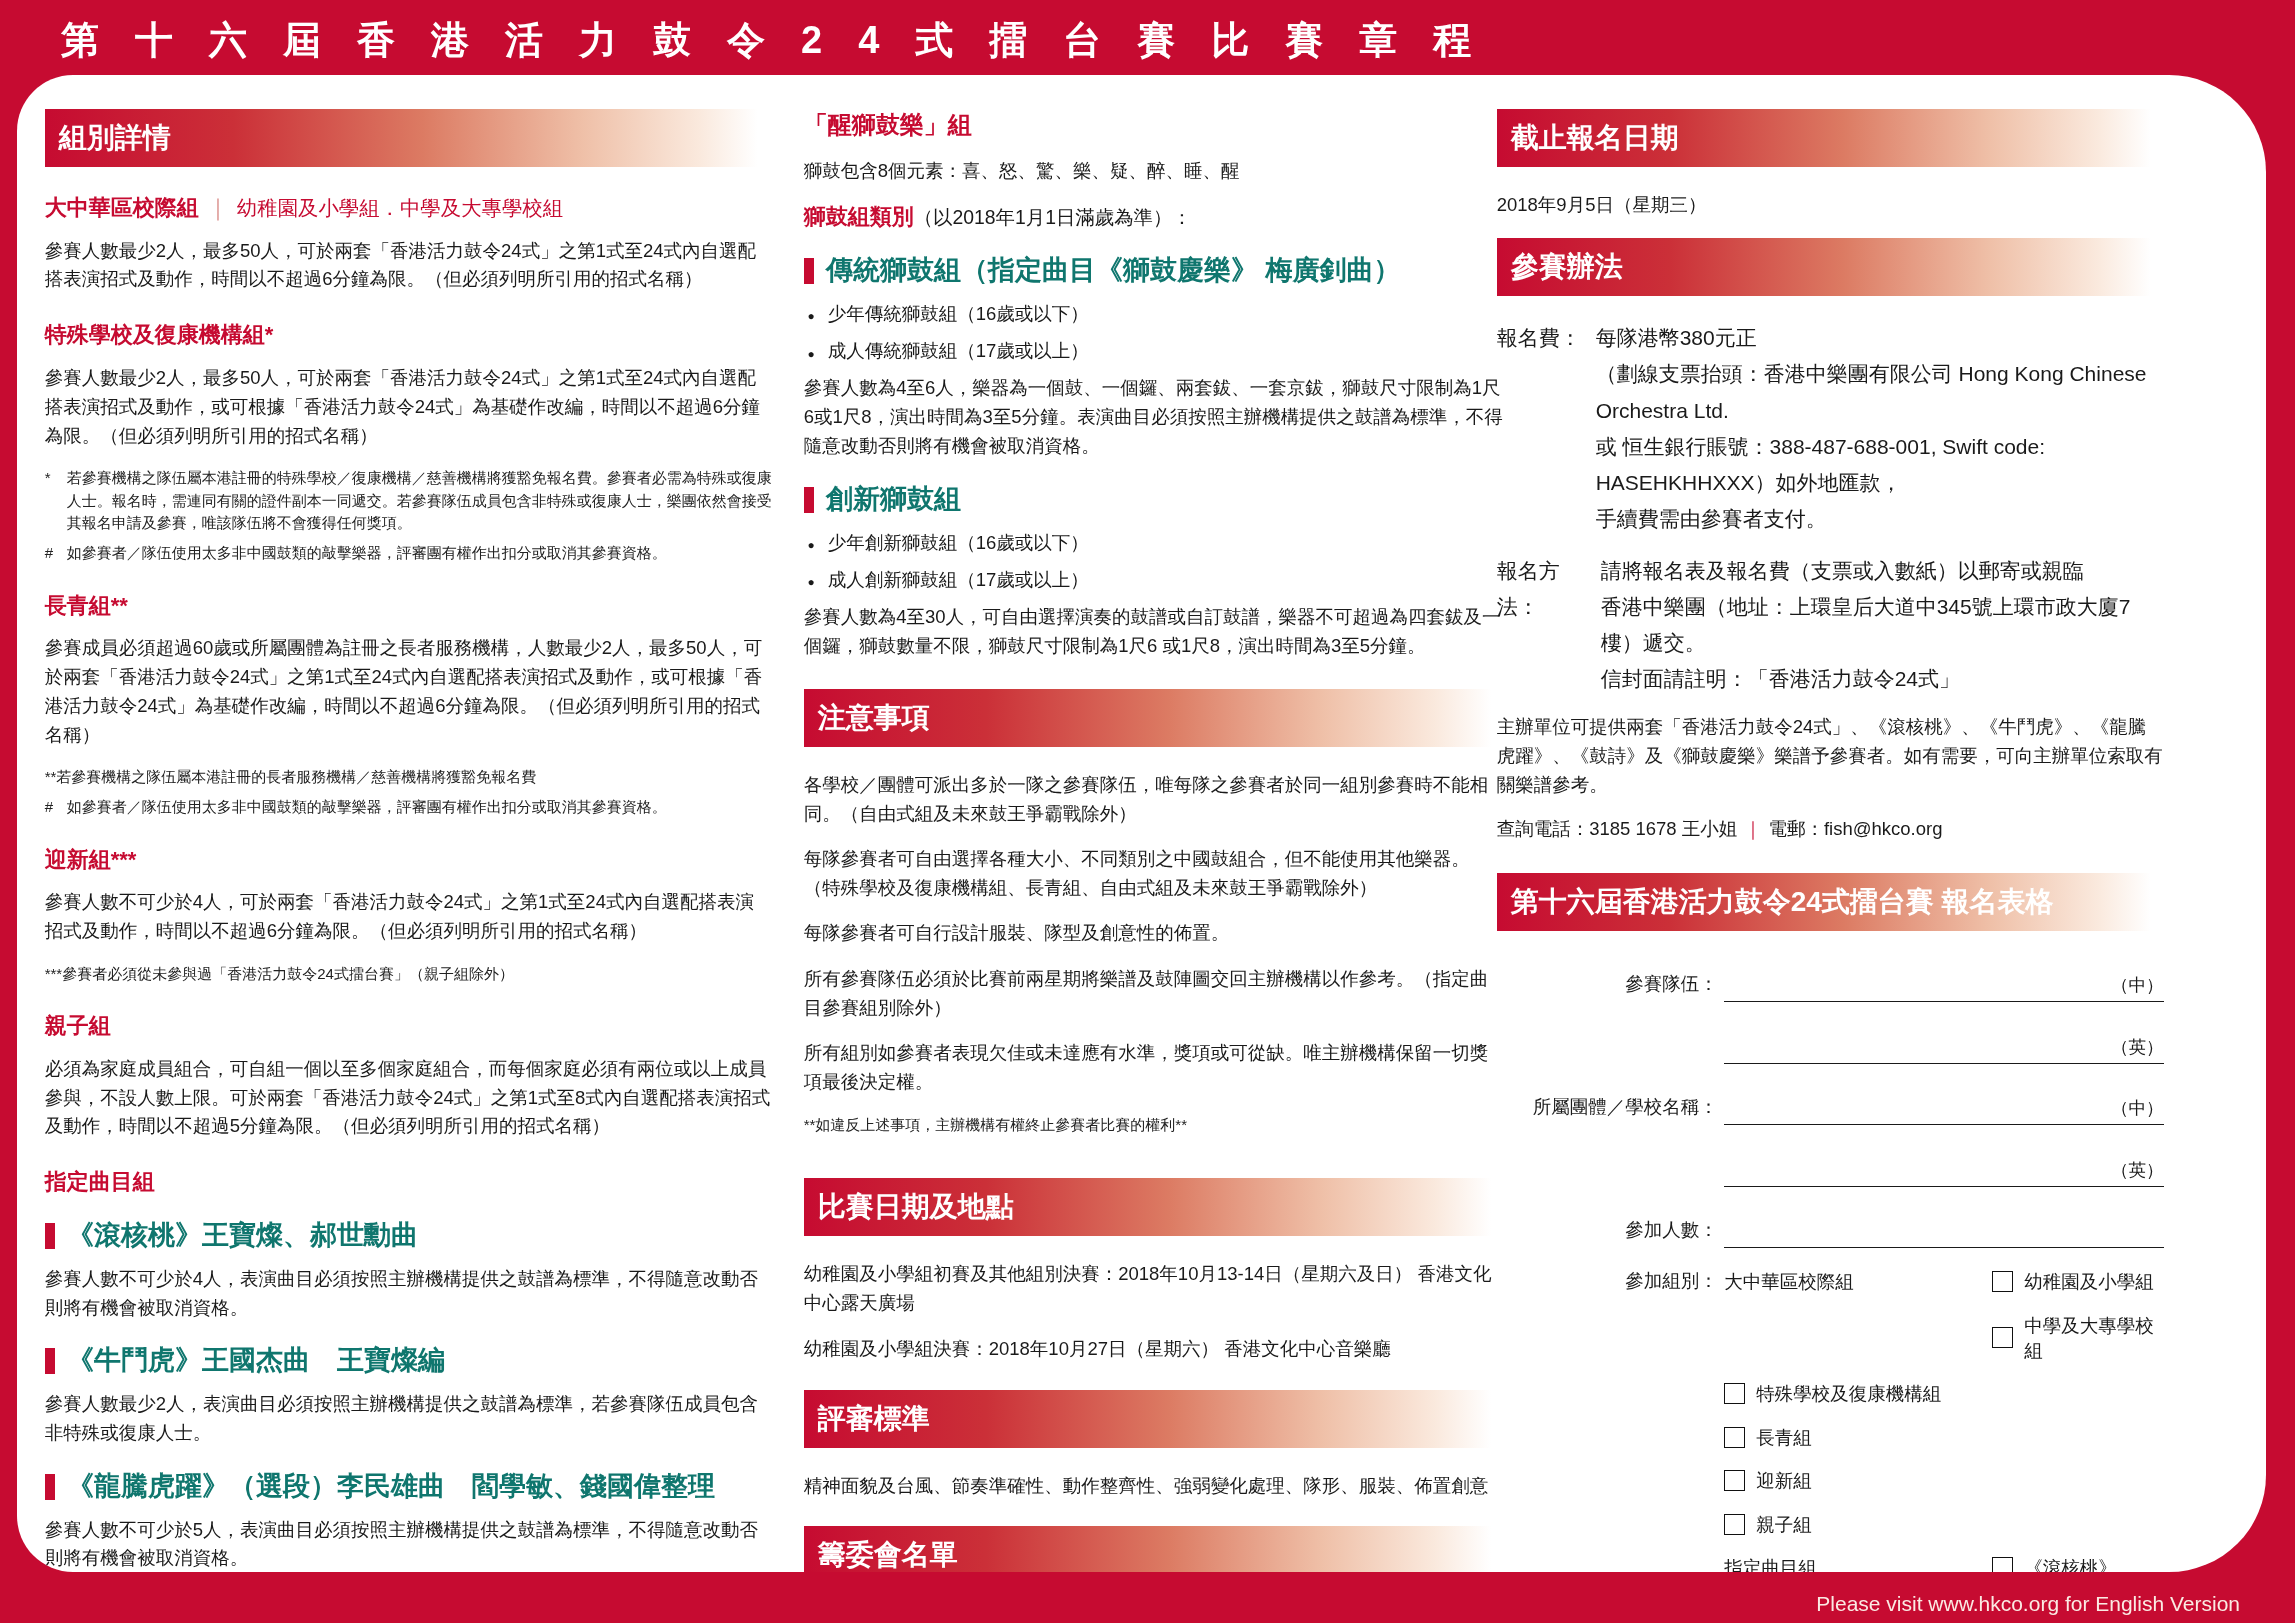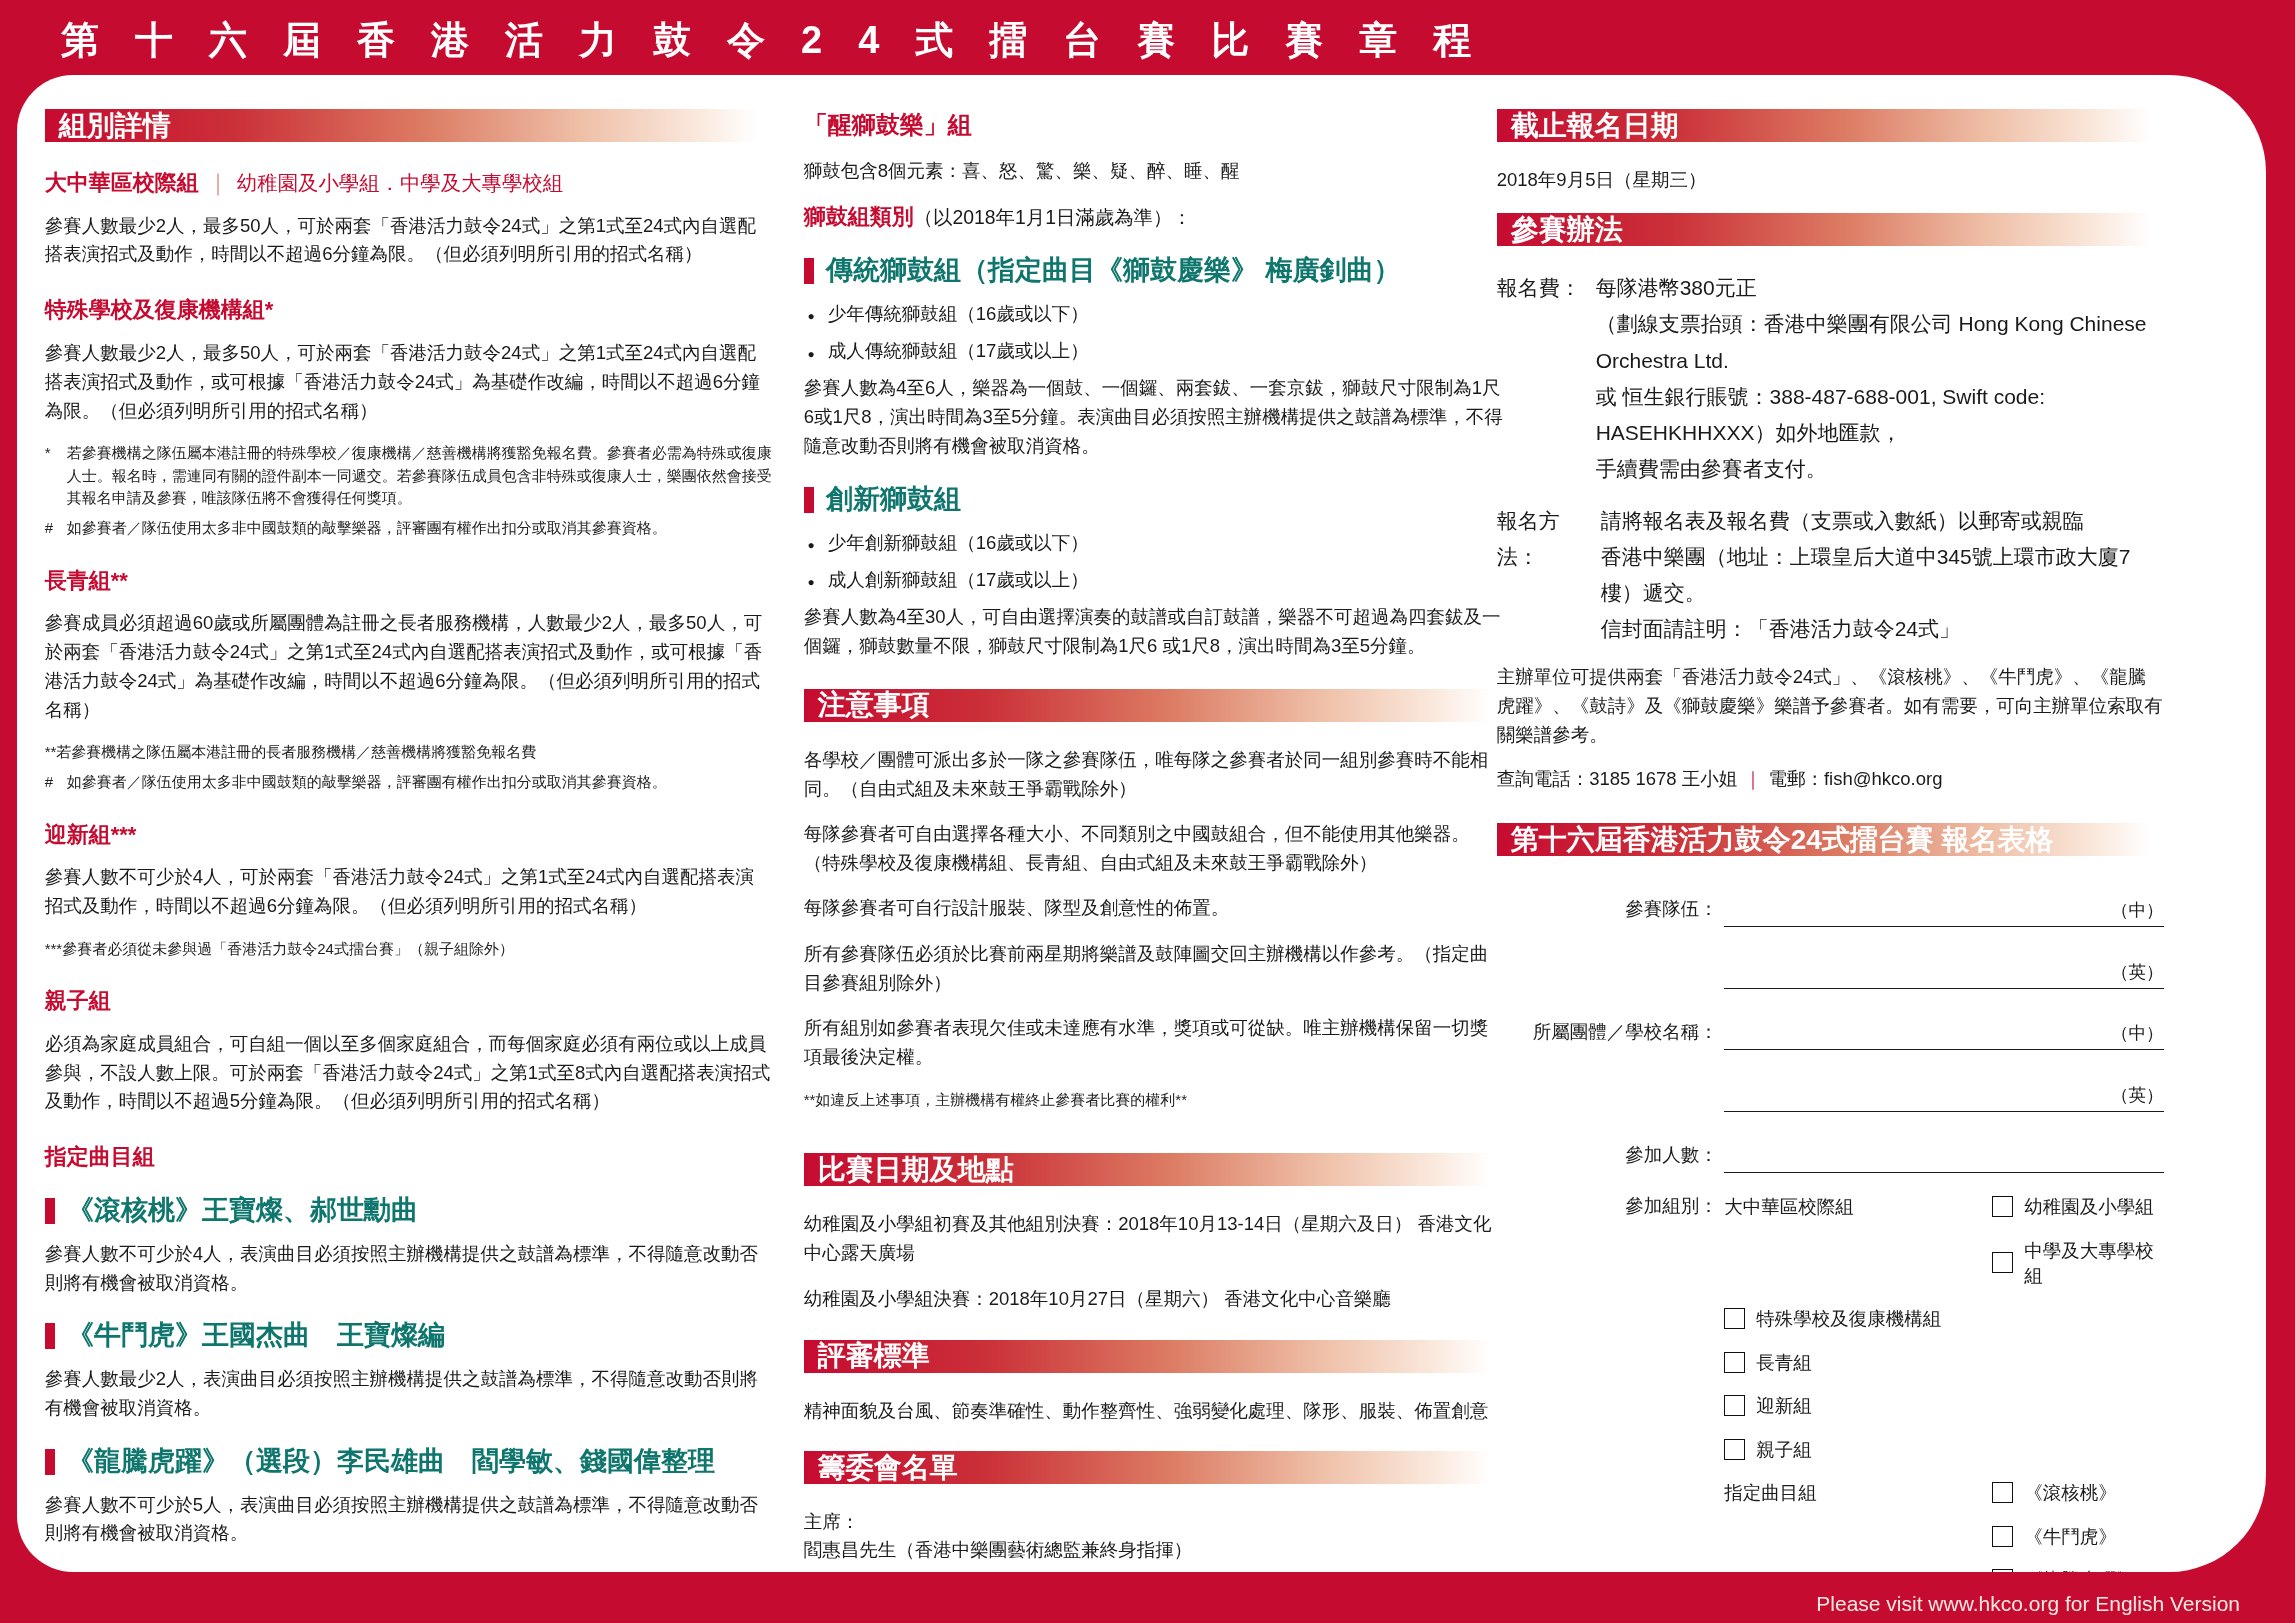"組別詳情" .band { height: 33px -> 58px }
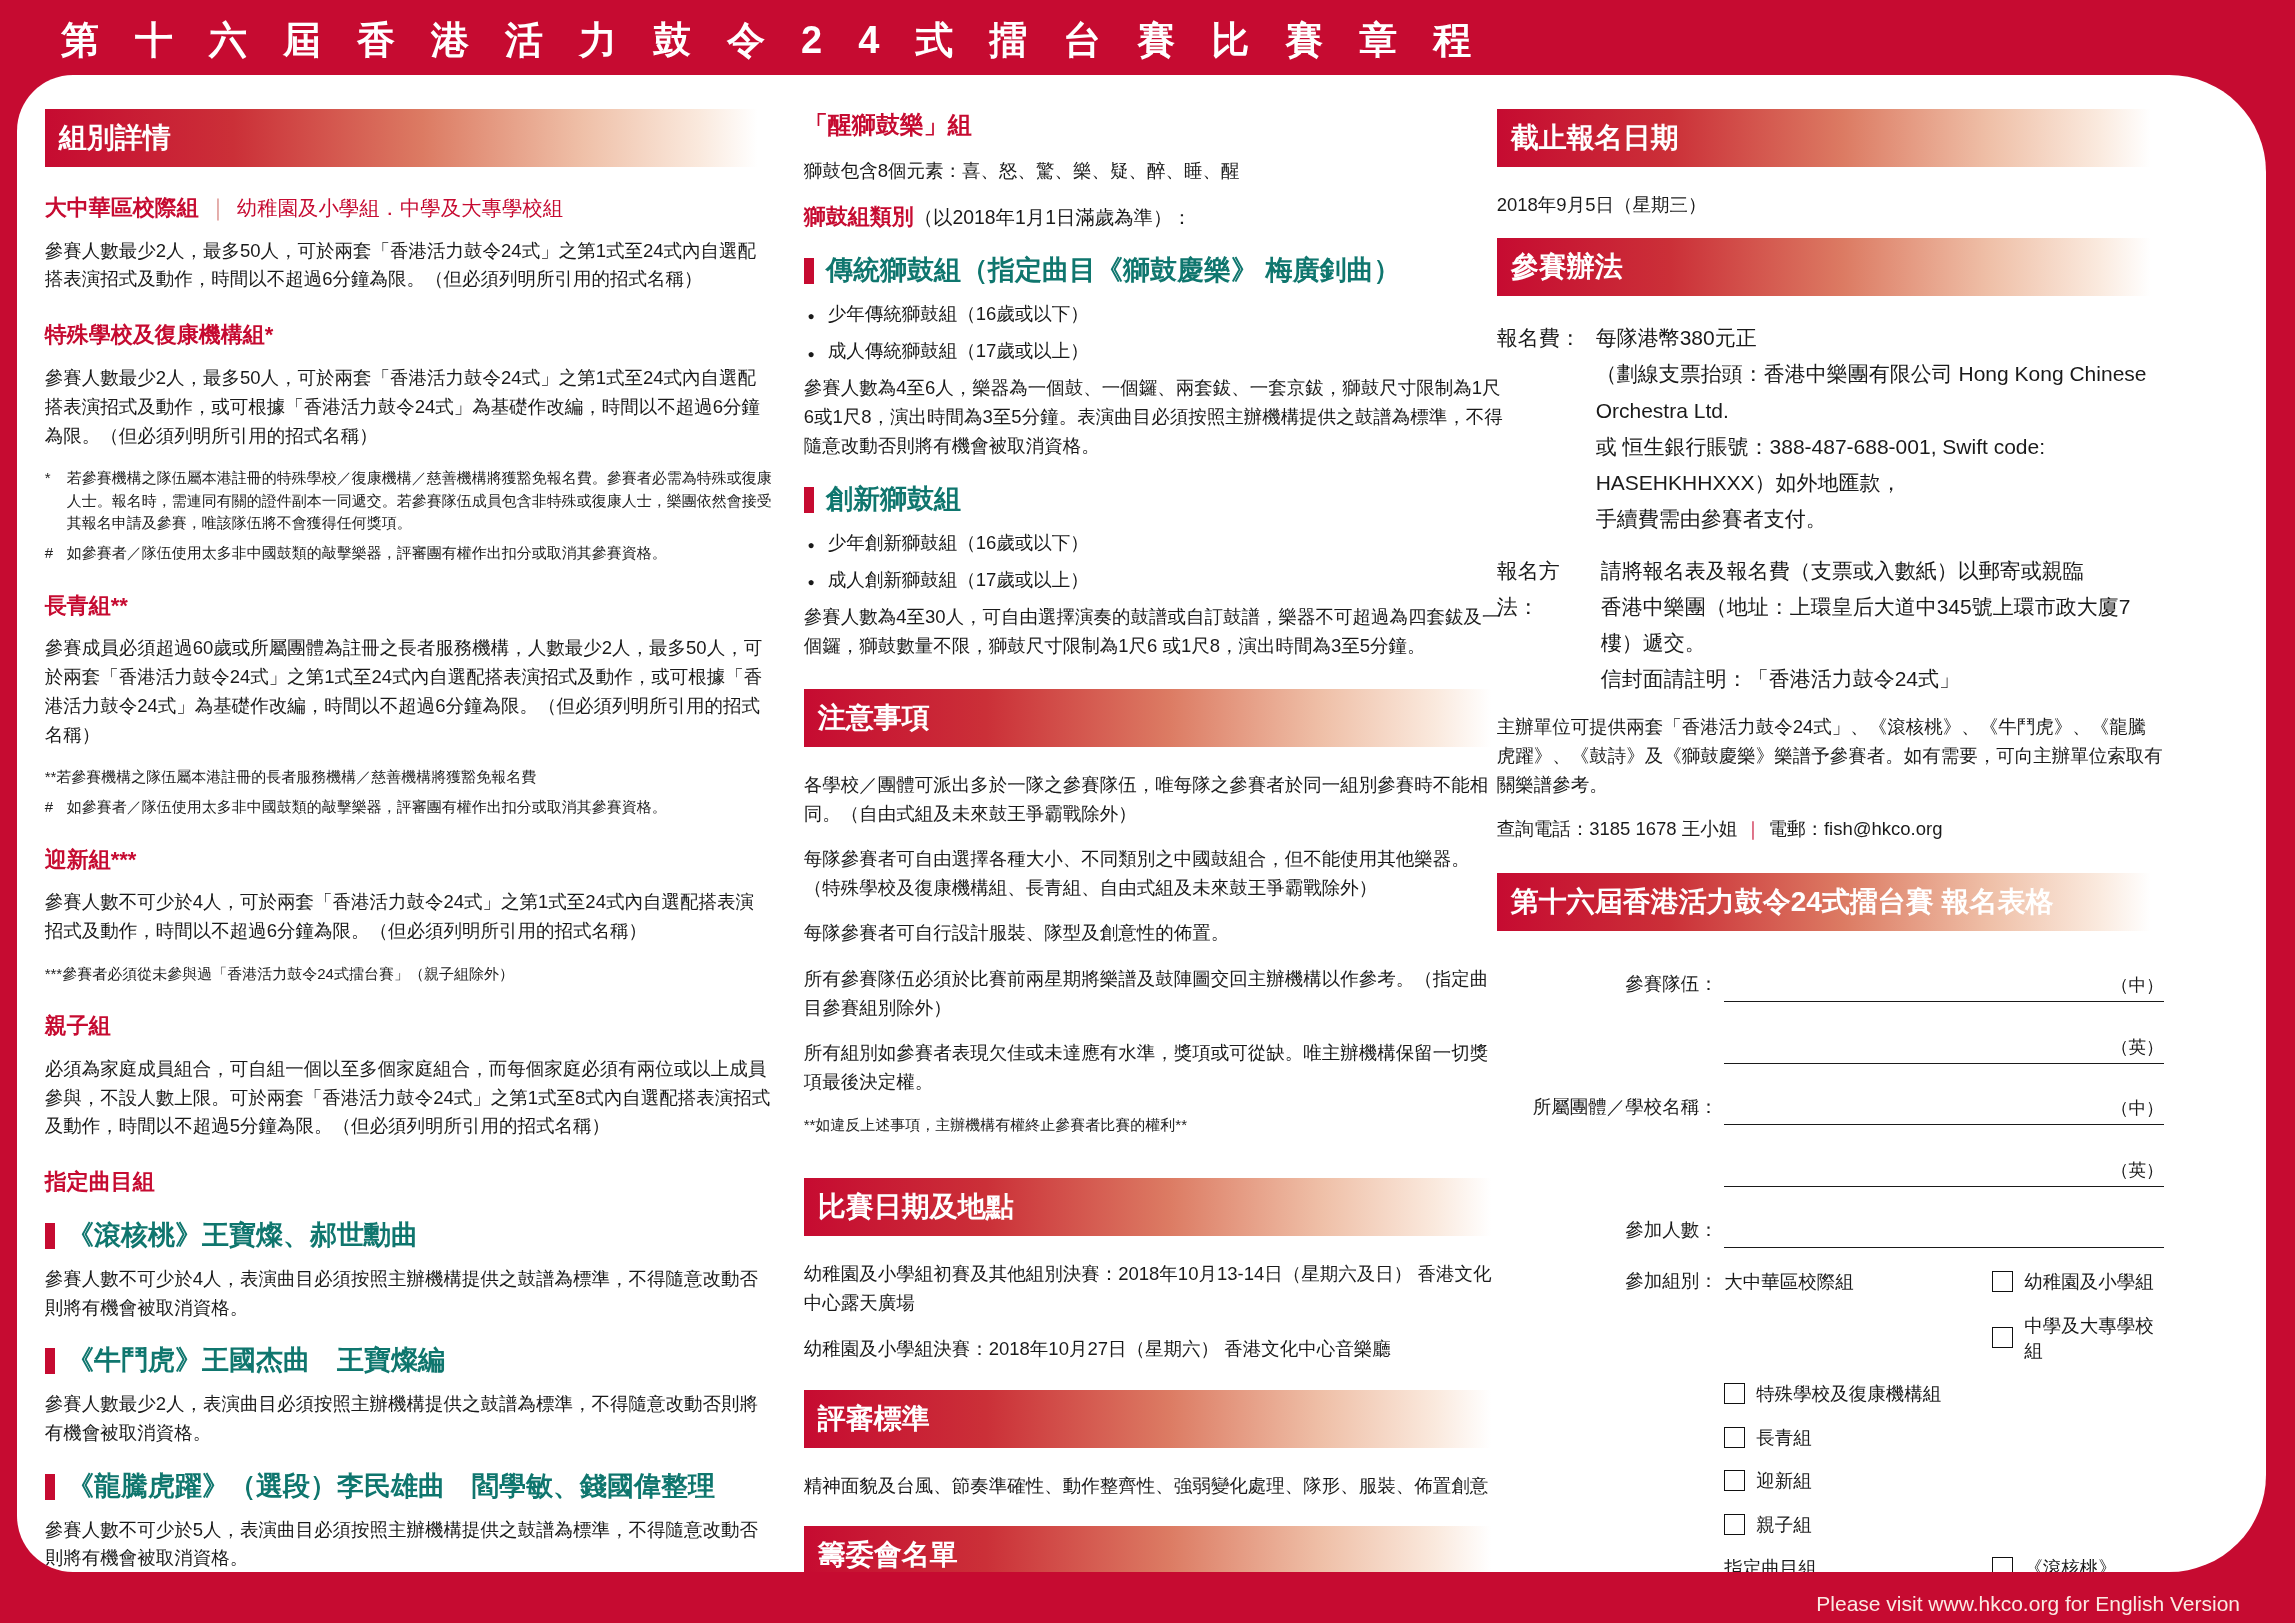"參賽人數最少2人，表演曲目必須按照主辦機構提供之鼓譜為標準，不得隨意改動否則將有" p.p { text: 不得隨意改動否則將有機會被取消資格 -> 若參賽隊伍成員包含非特殊或復康人士 }
